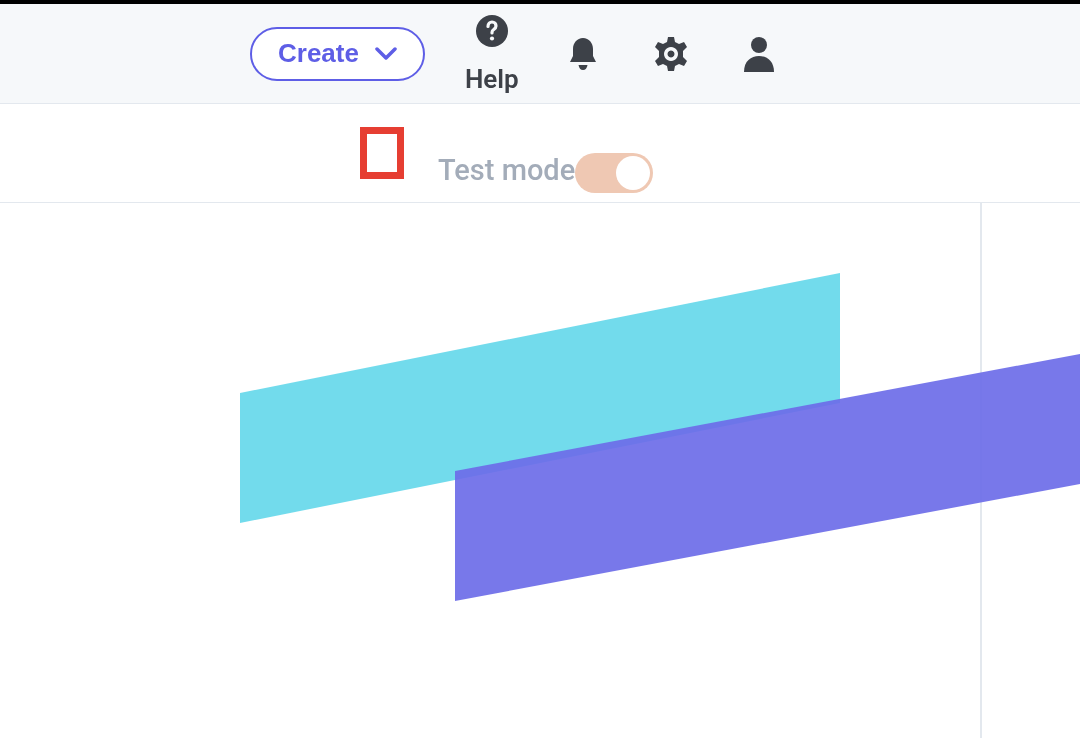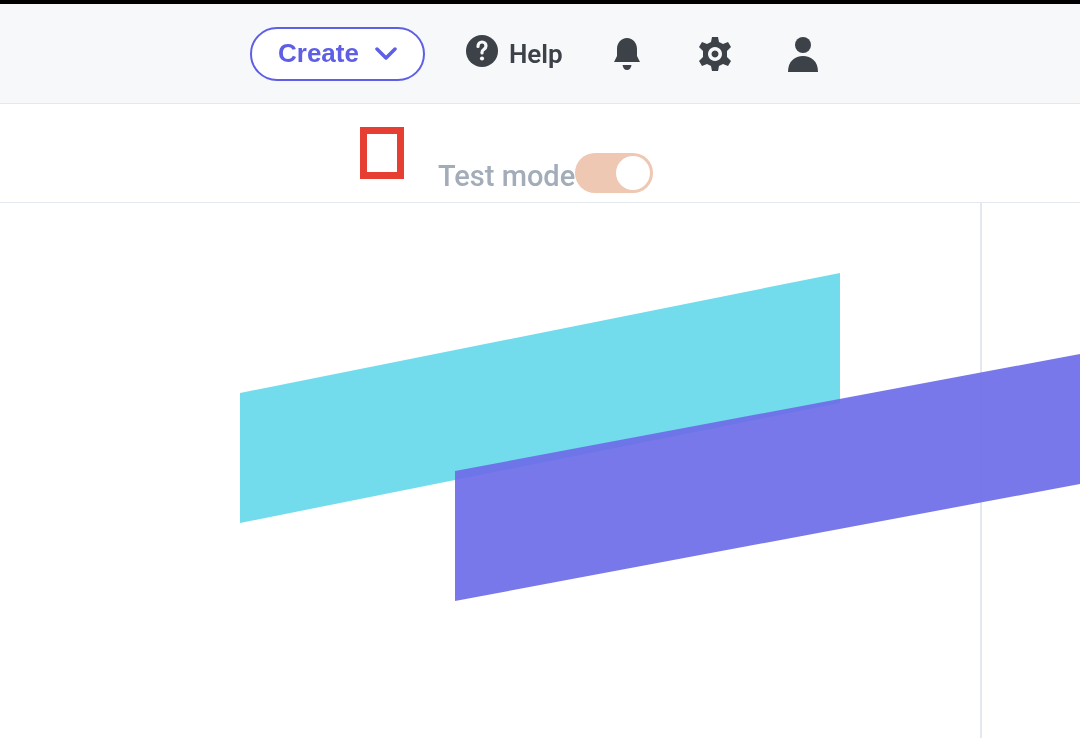"Help" .help-btn { flex-direction: none -> column }
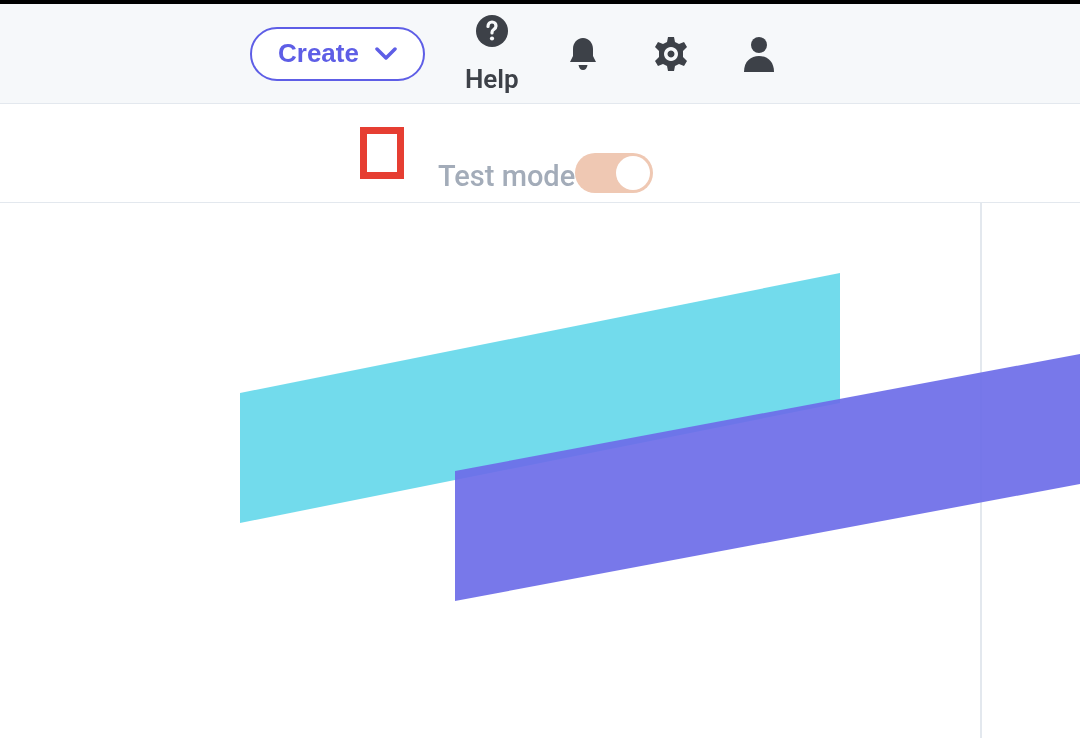"Test mode" .testmode { align-items: flex-end -> flex-start }
